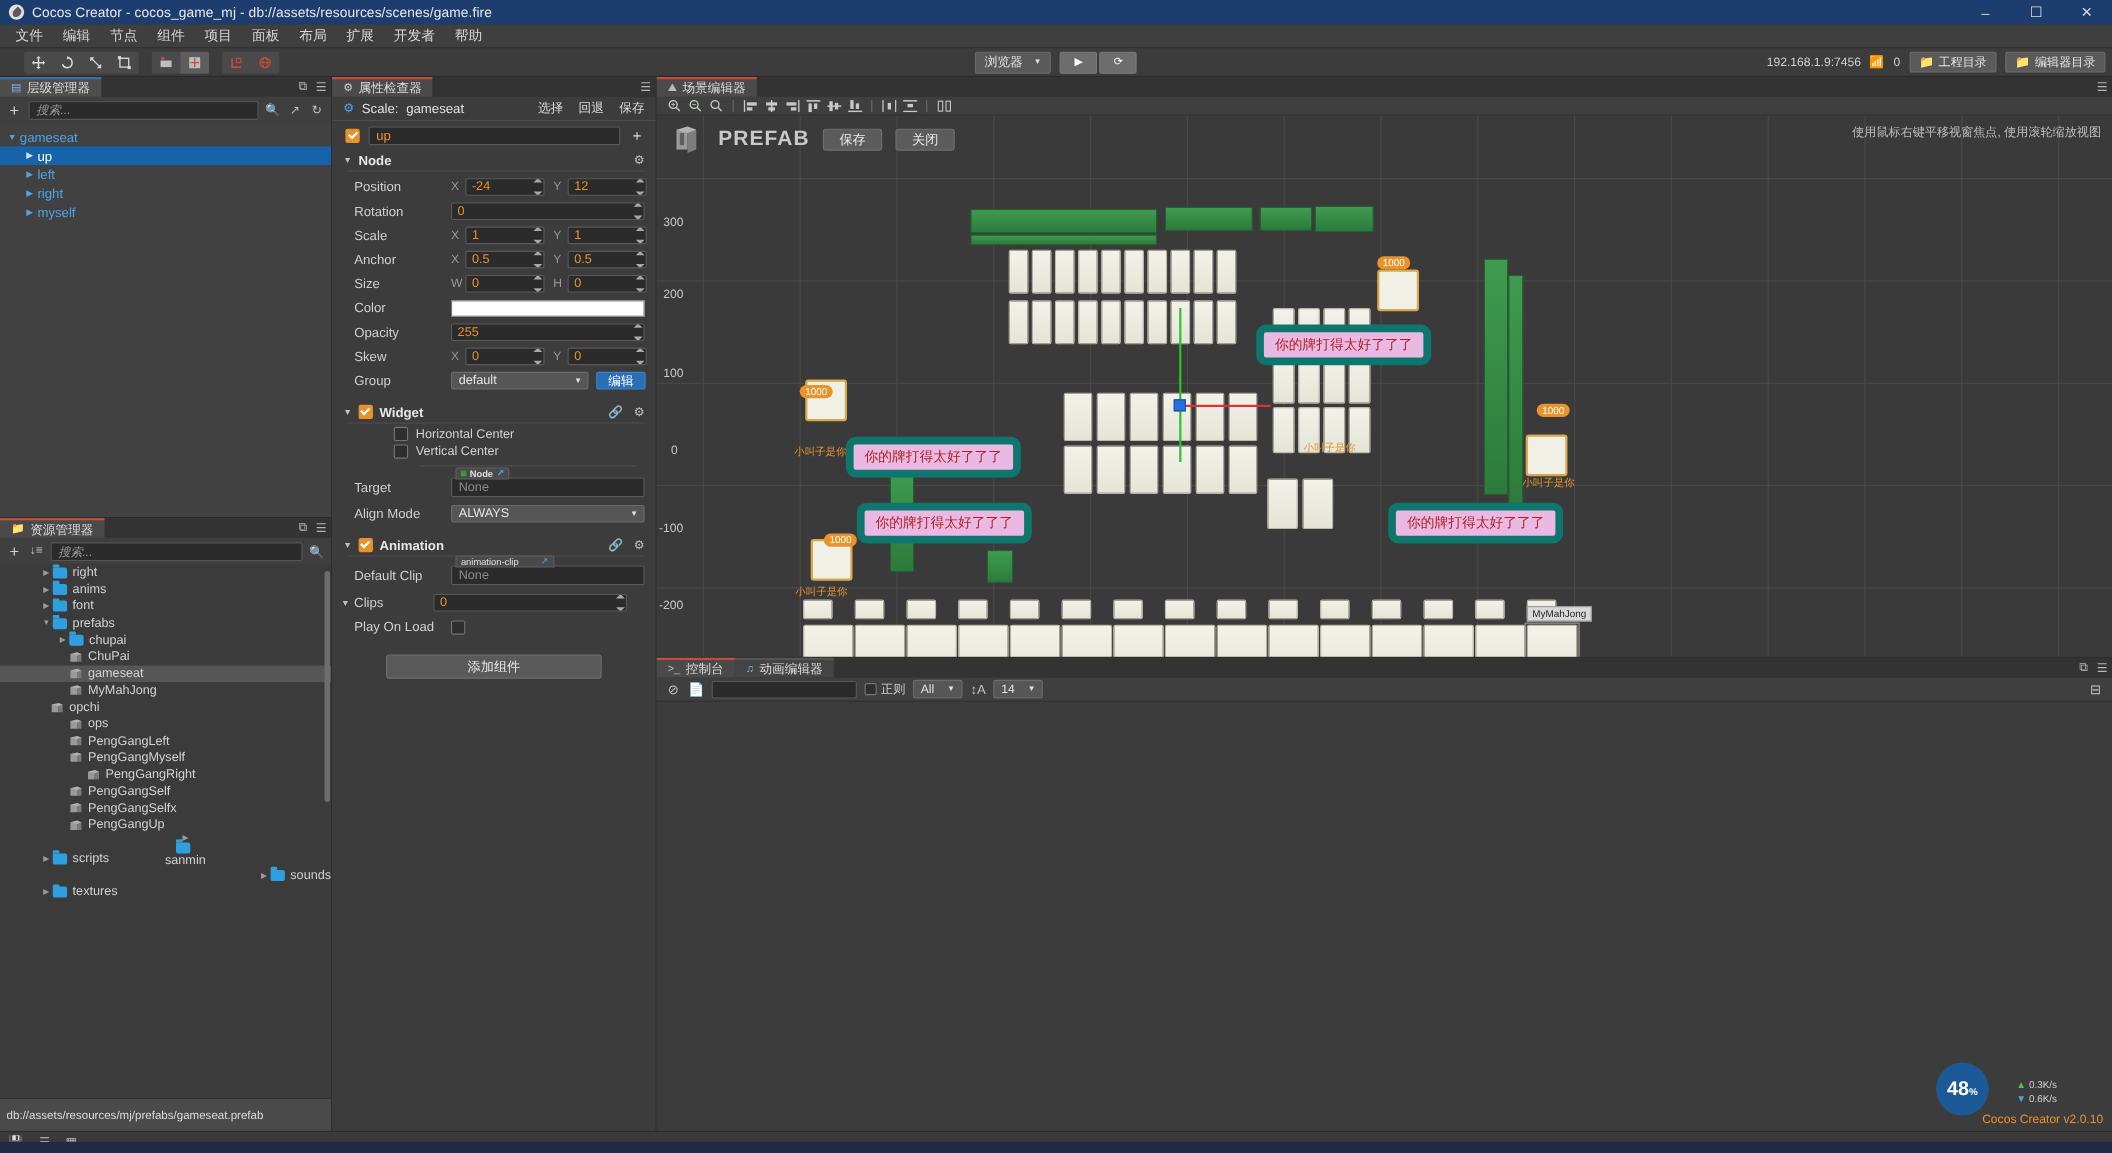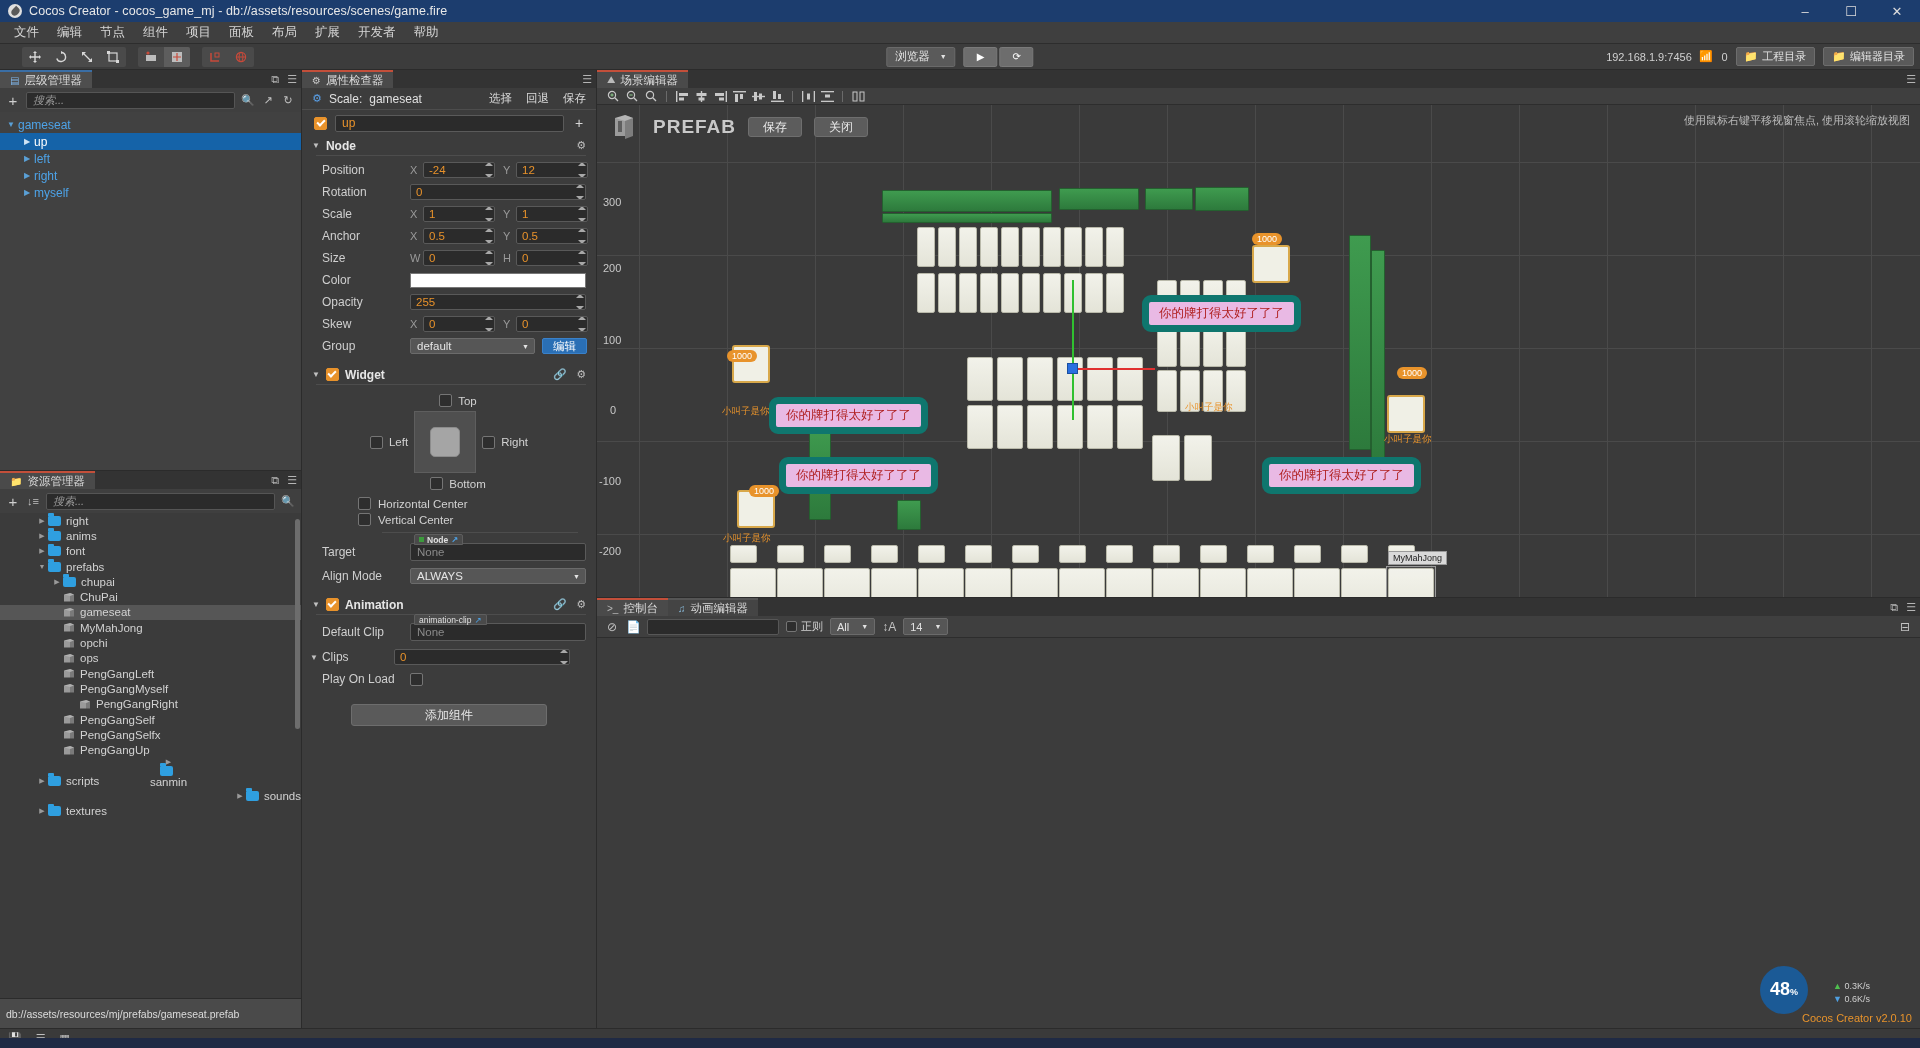"Top" div.widget-box { html: <div> <div> <div></div> <span>Top</span> </div> <div> <div></div> <span>Left</span> <div> <div></div> </div> <div></div> <span>Right</span> </div> <div> <div></div> <span>Bottom</span> </div> </div> -> none }
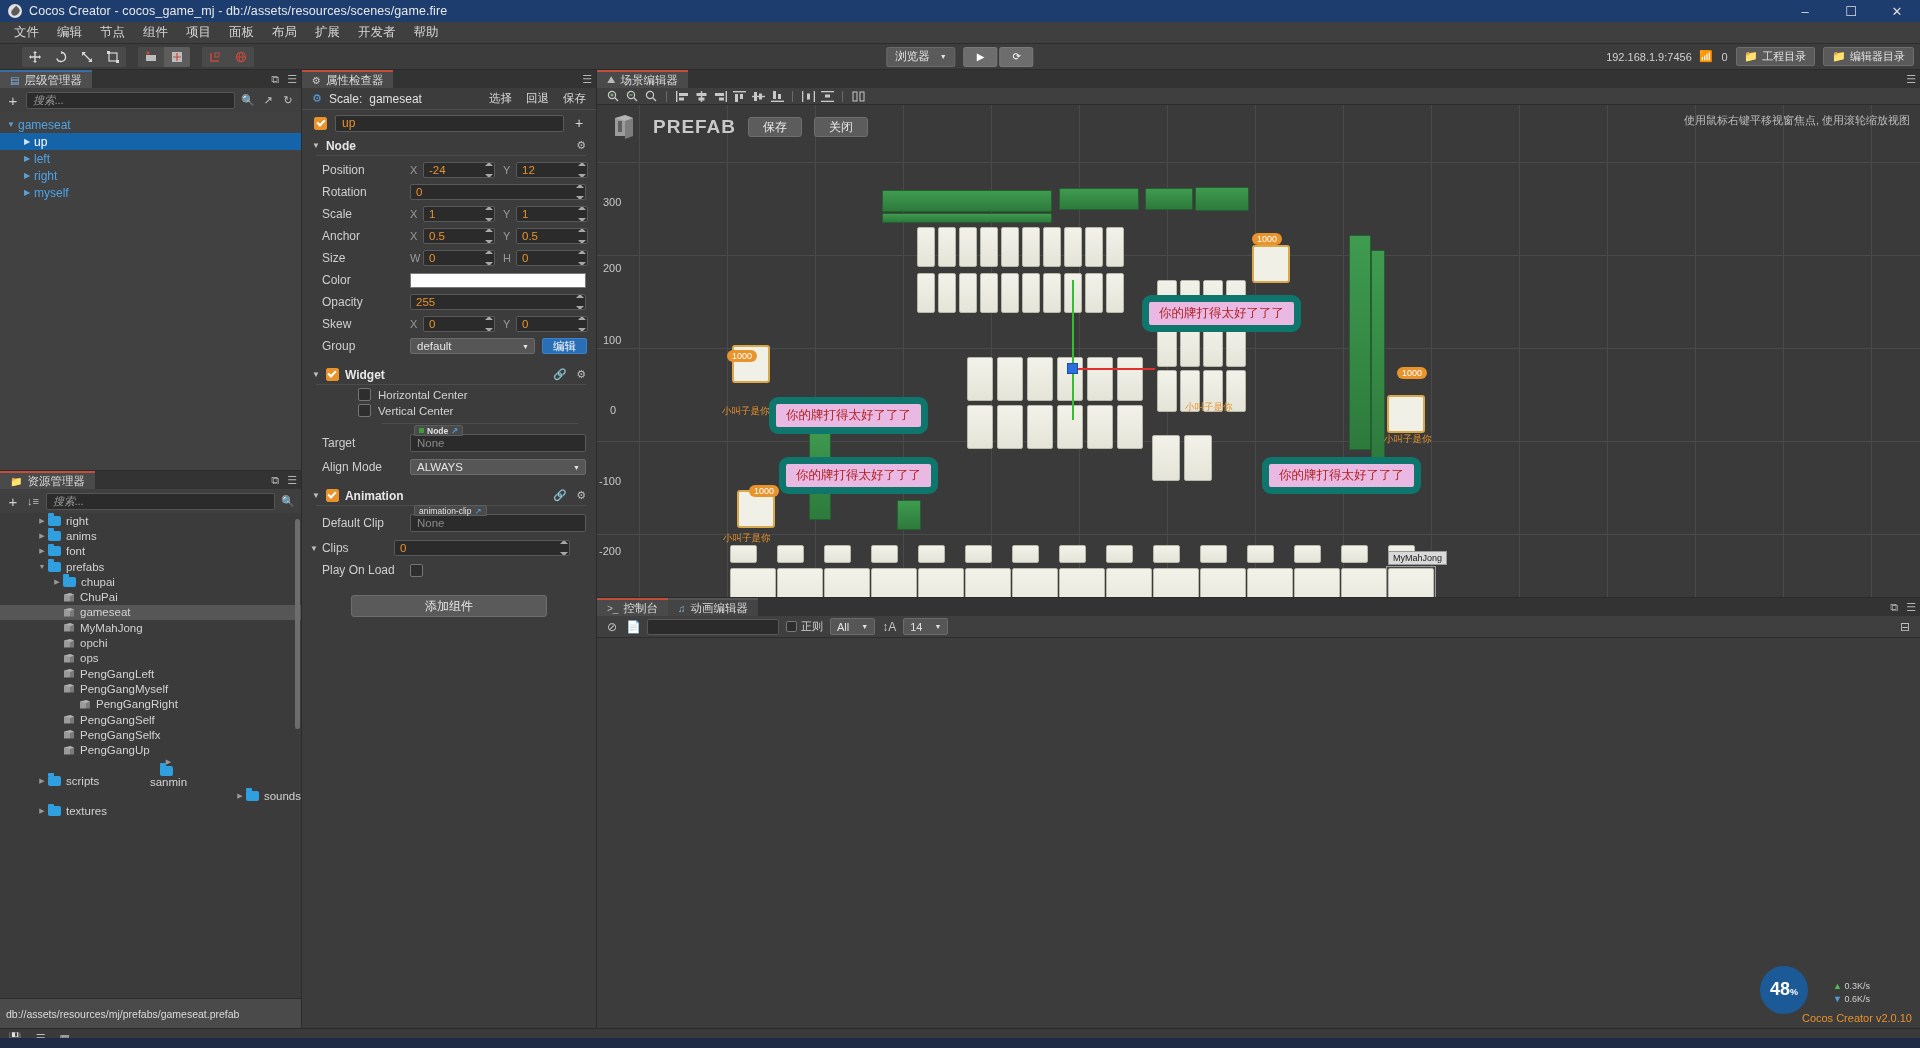"animation-clip" .tag-clip { gap: 3px -> 20px }
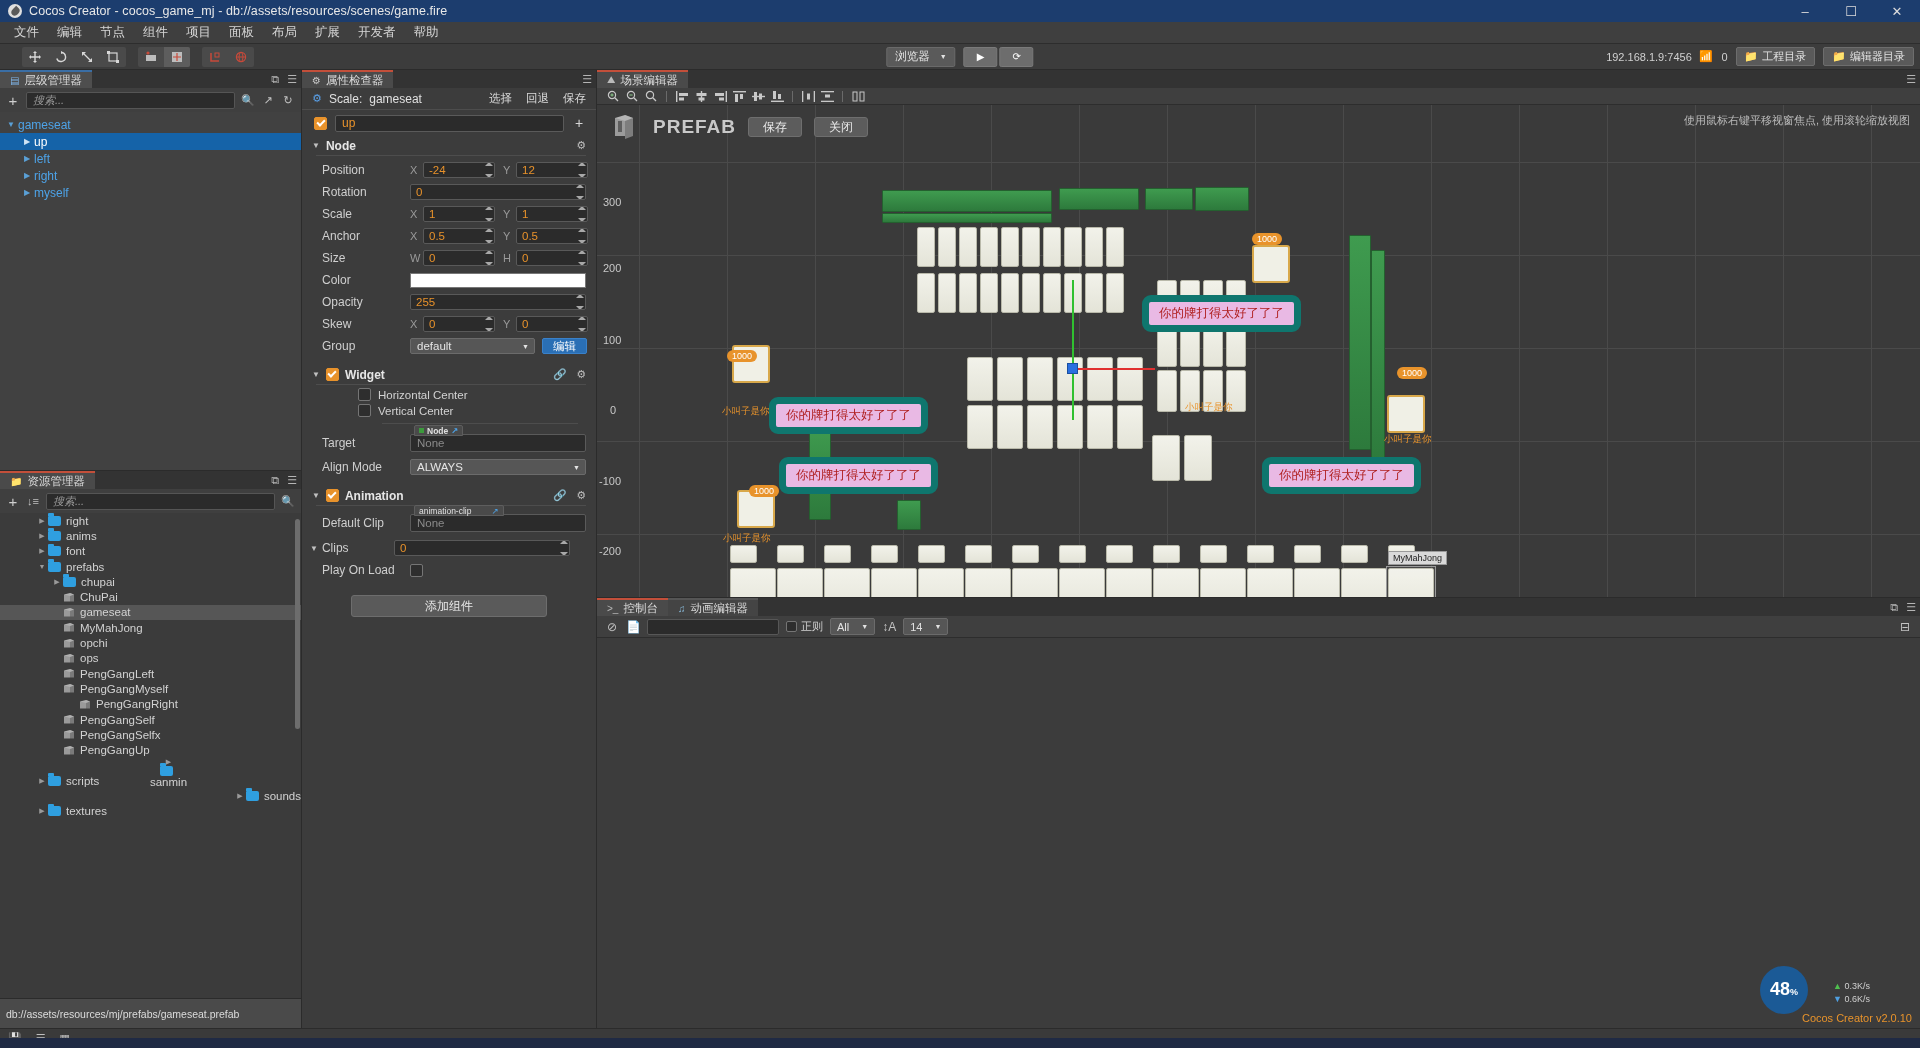"opchi" div.arow { padding-left: 51px -> 34px }
